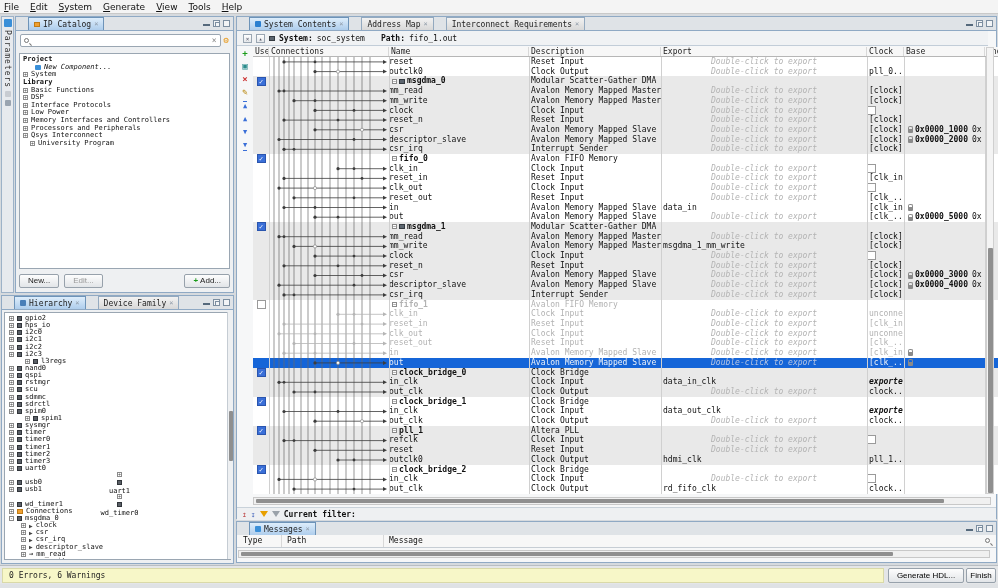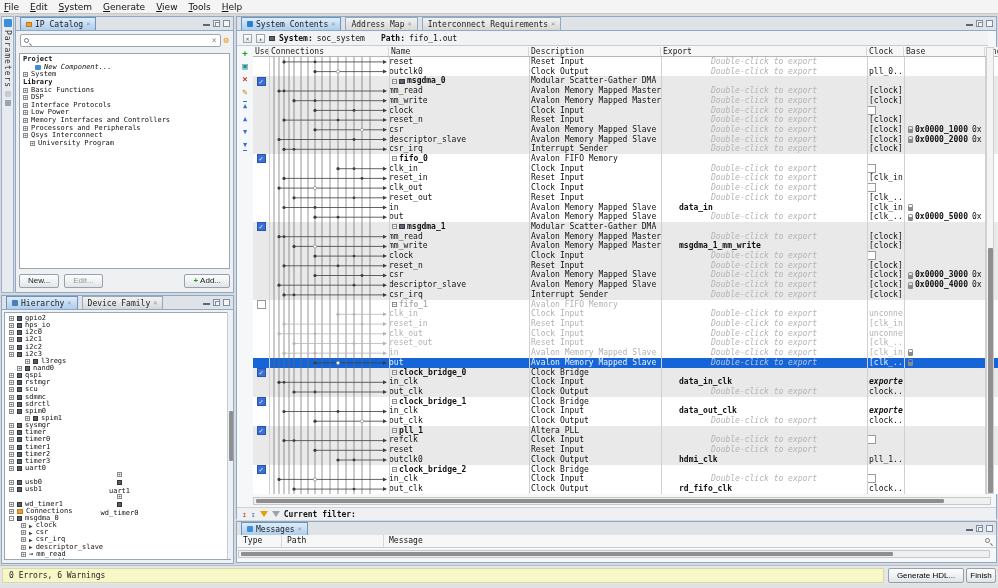"IP Catalog" .tab { margin-left: 4px -> 12px }
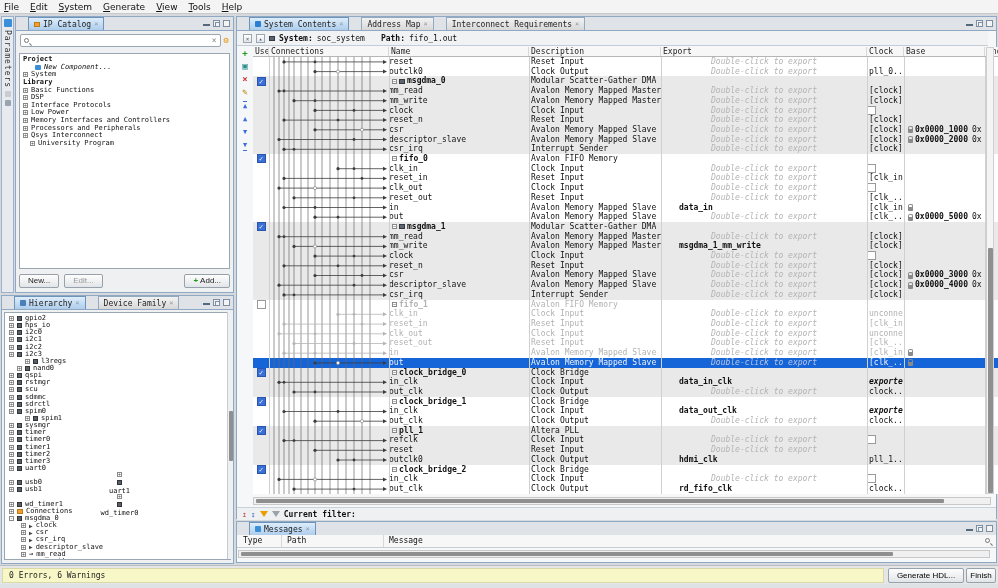"data_in" .c-exp .ev { font-weight: bold -> normal; padding-left: 18px -> 2px }
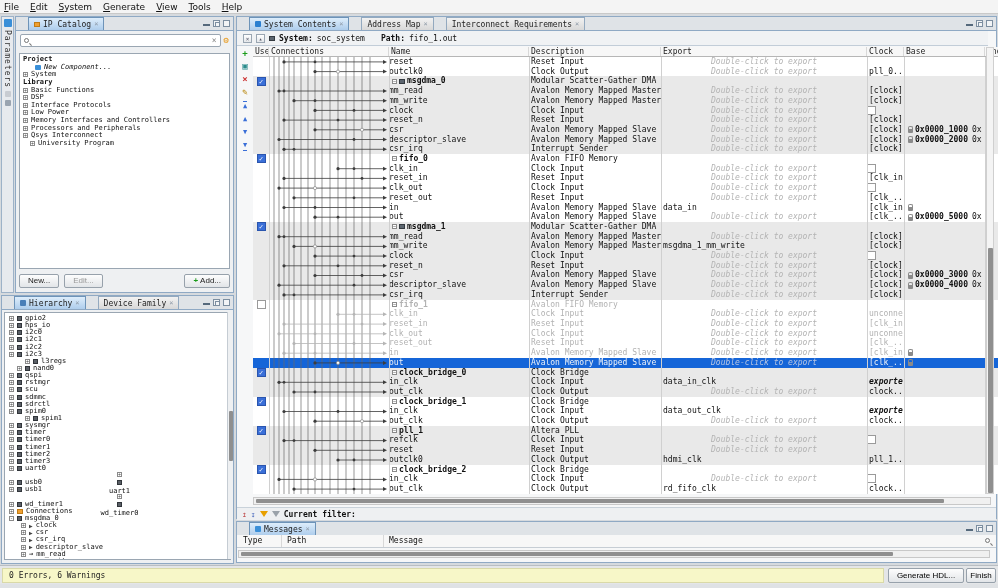"nand0" div.titem { margin-left: 8px -> none }
